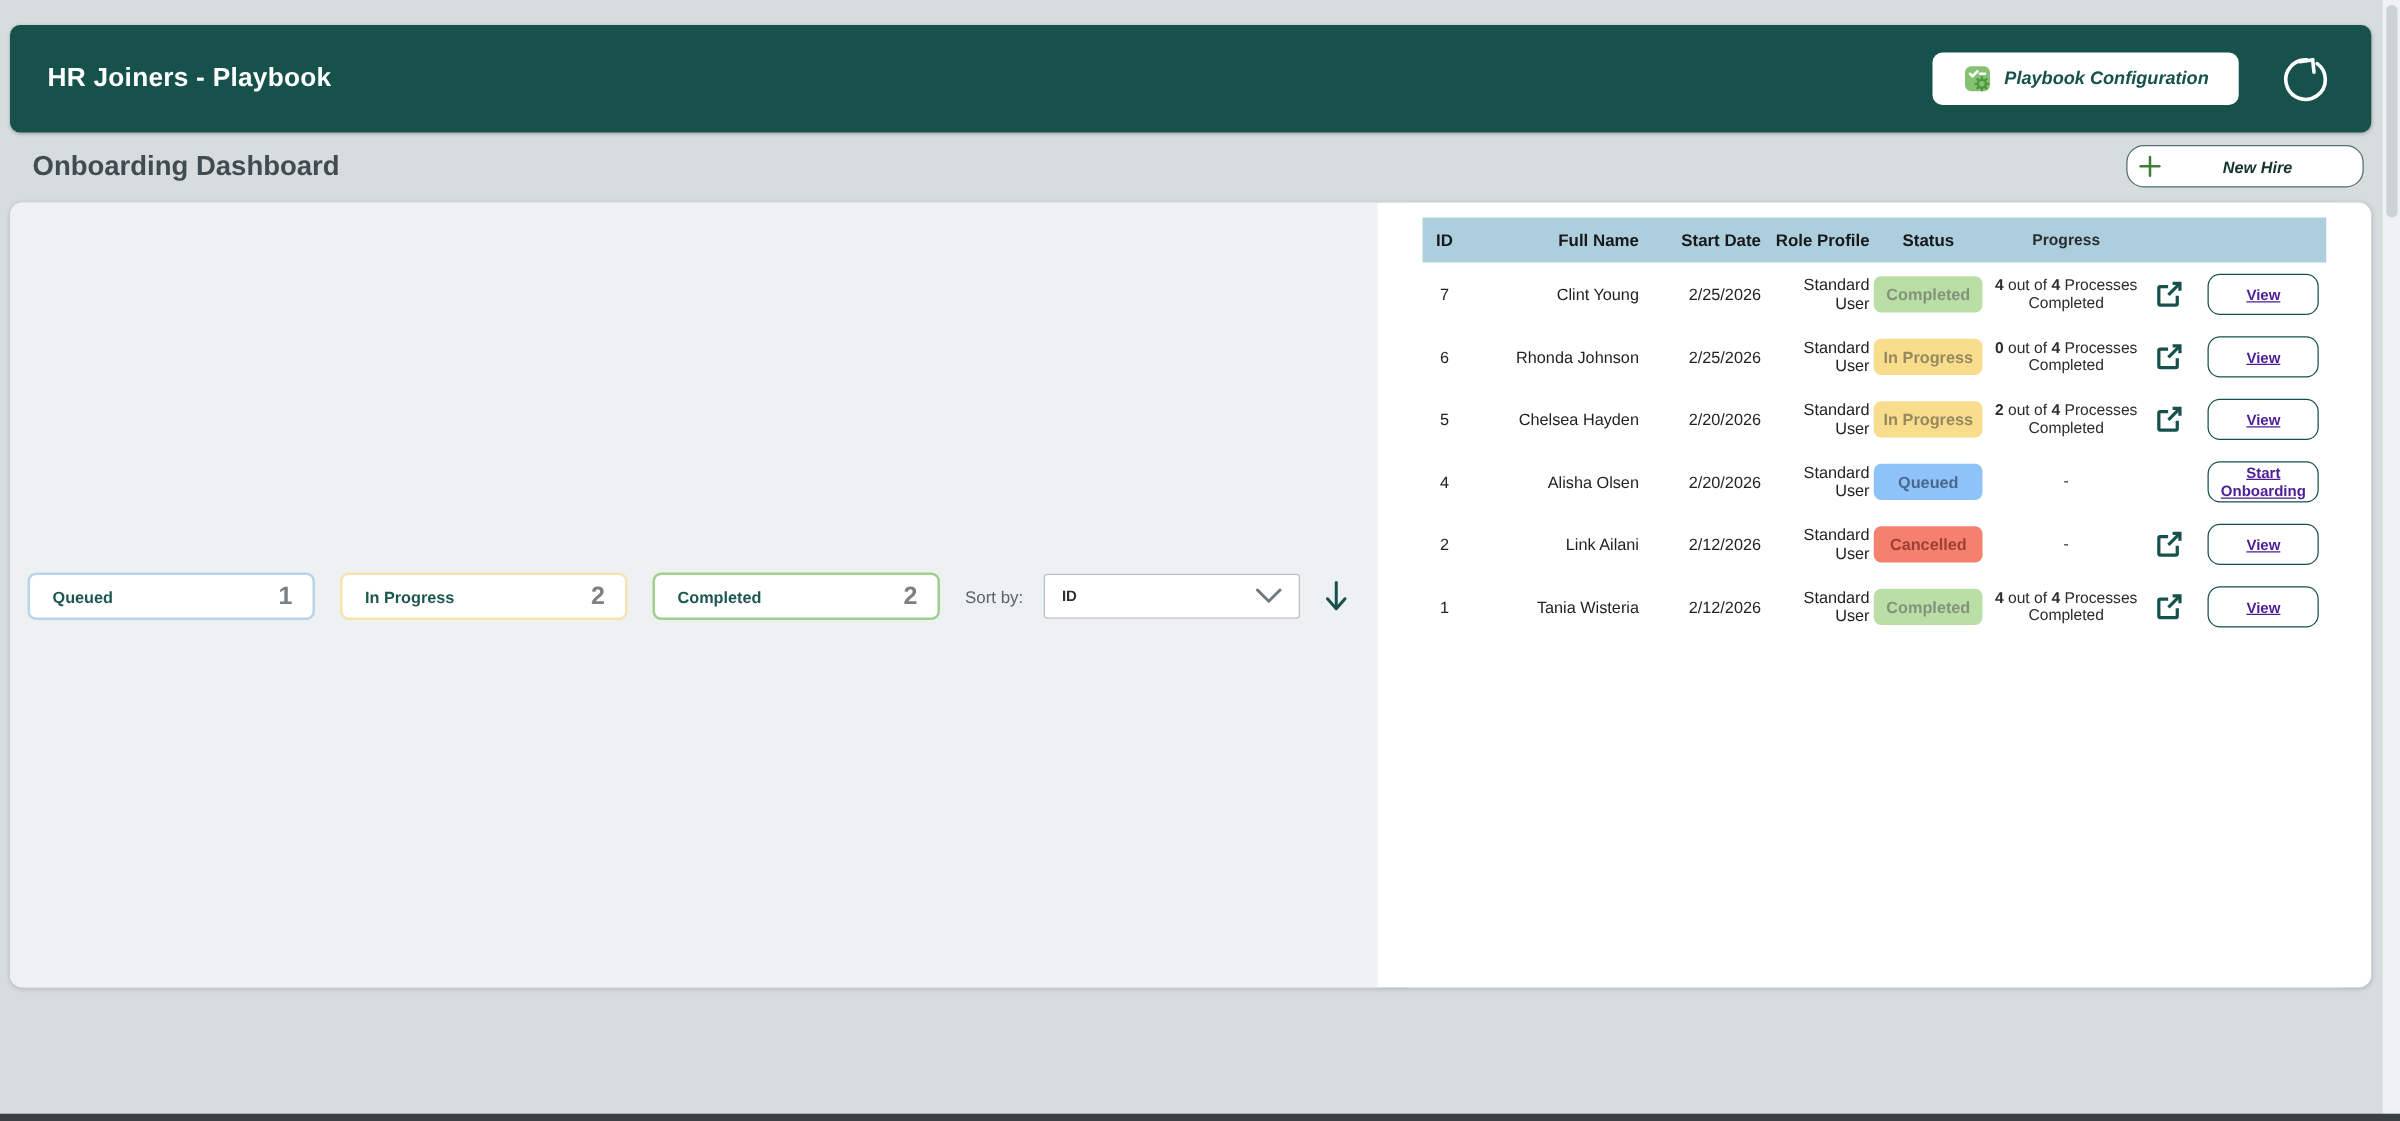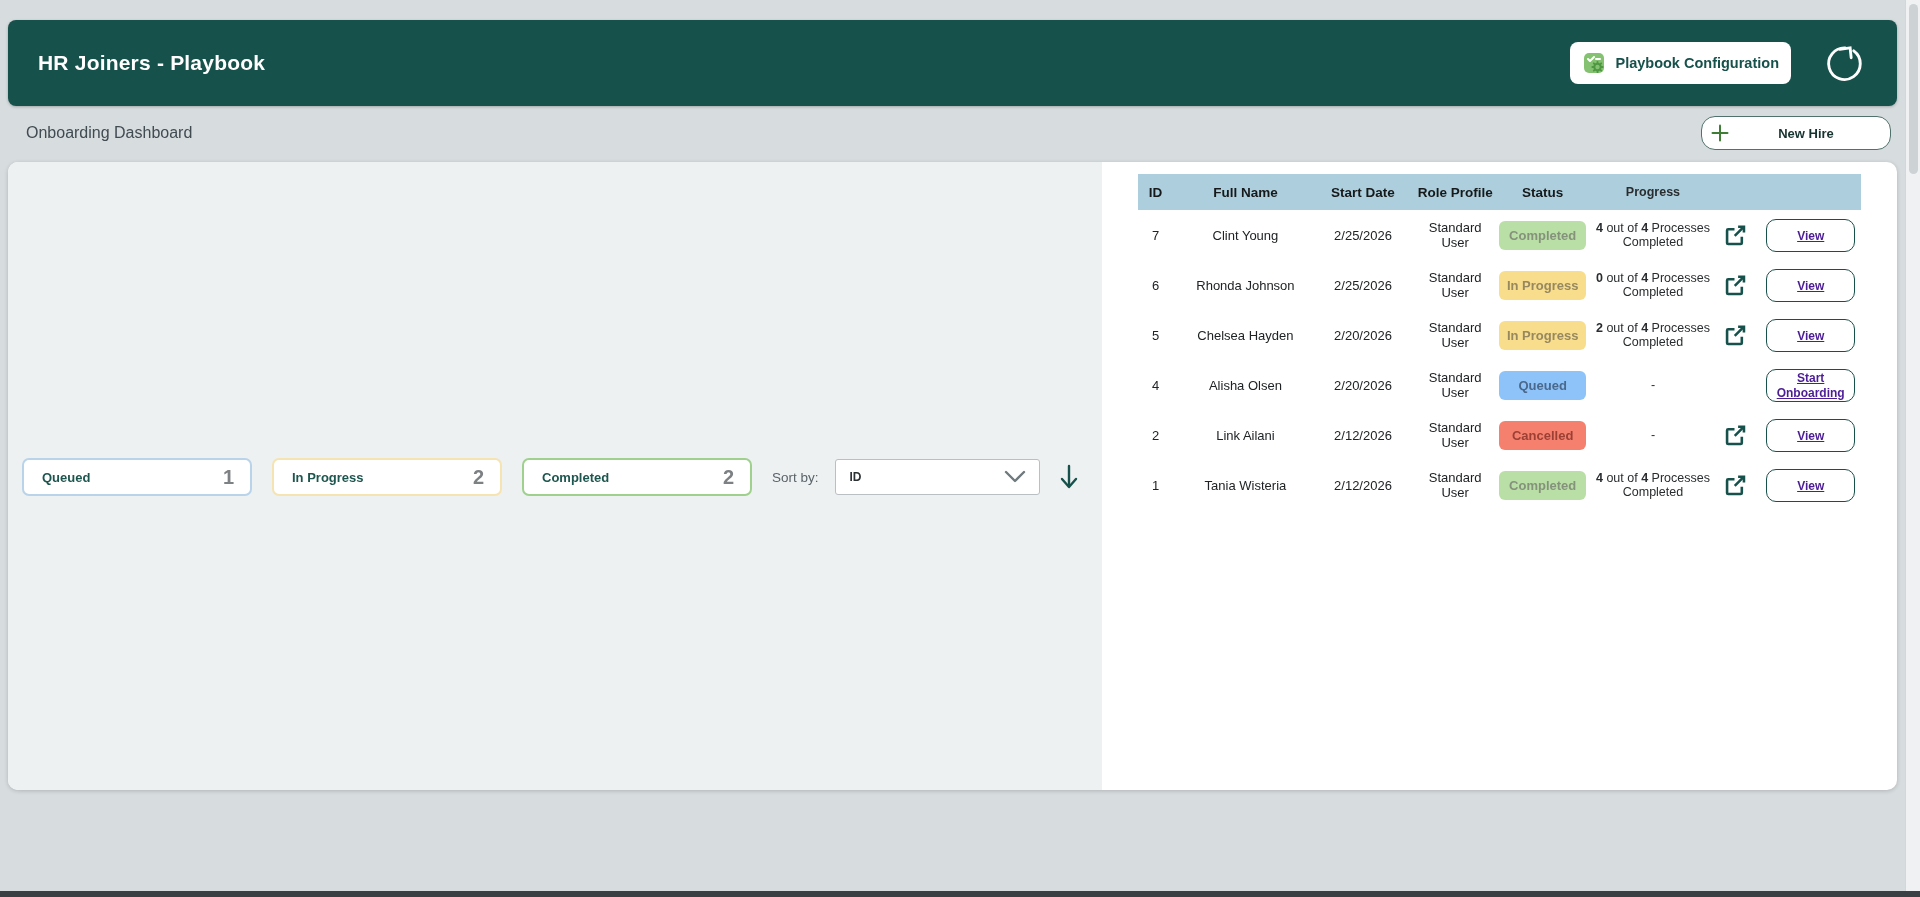"Playbook Configuration" .cfg-btn { font-style: none -> italic; padding: 9px 12px -> 9px 24px }
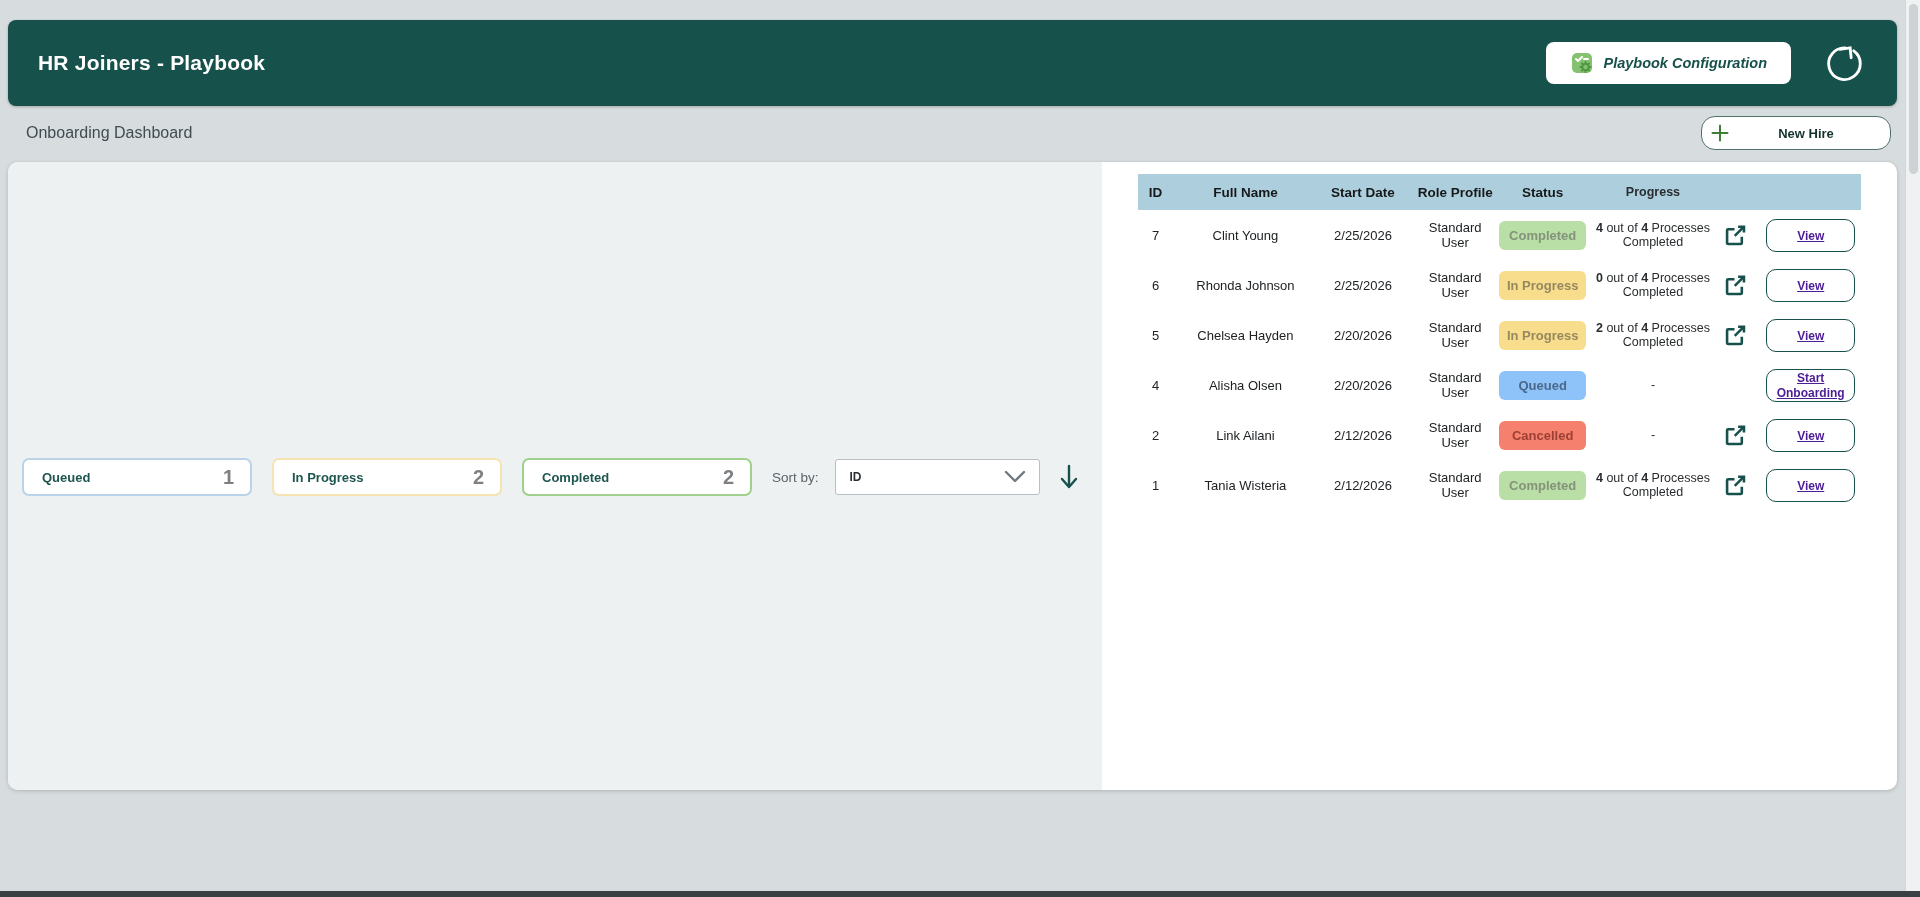"Onboarding Dashboard" .page-title { font-size: 16px -> 22px; font-weight: normal -> bold }
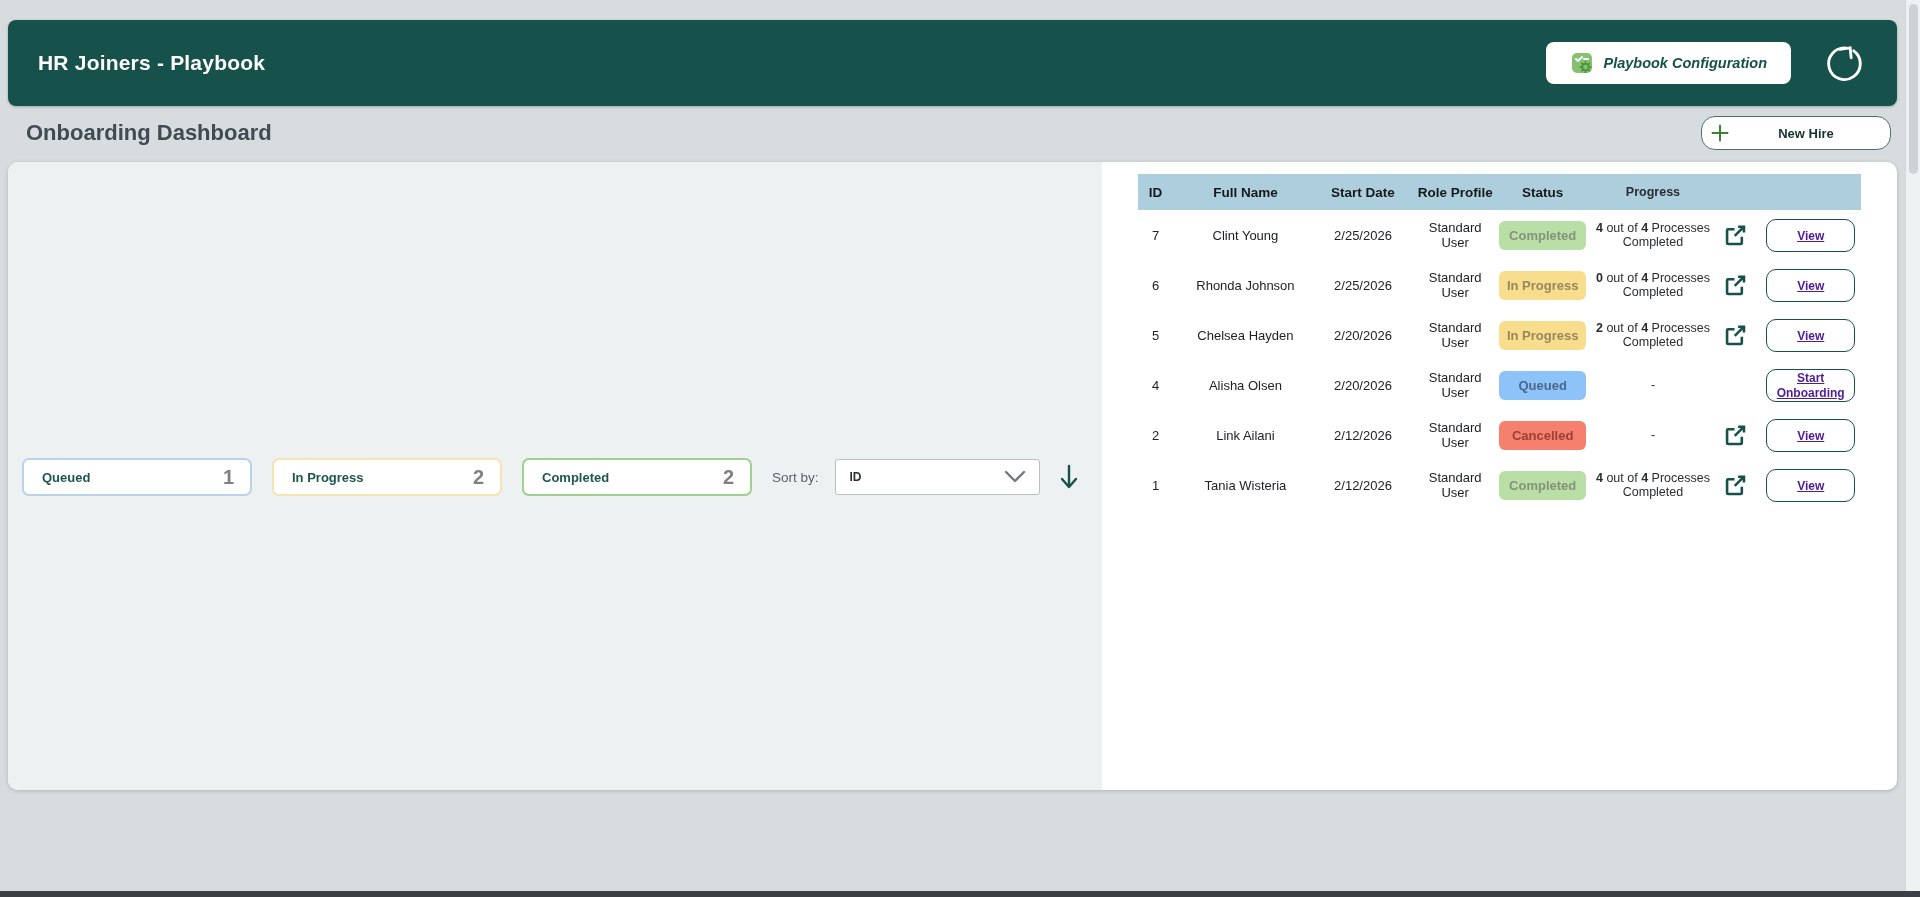"New Hire" .newhire-btn { font-style: none -> italic }
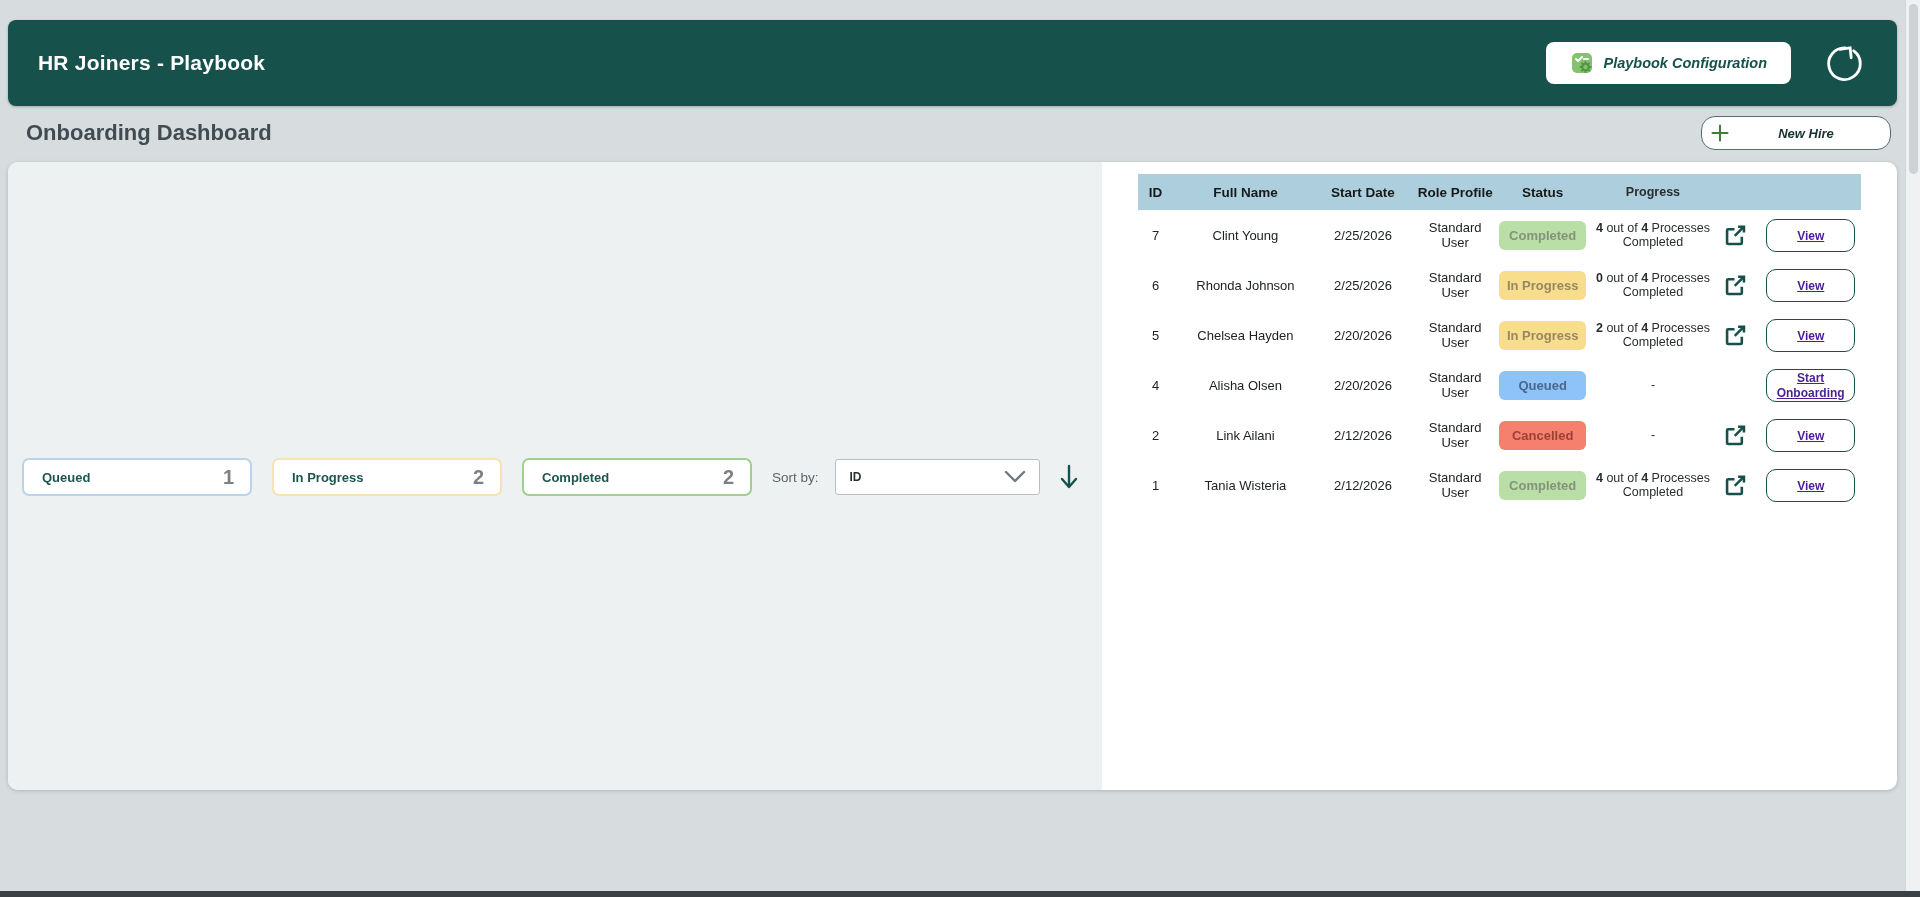"Full Name" .c-name, .c-date, .c-role { text-align: center -> right }
